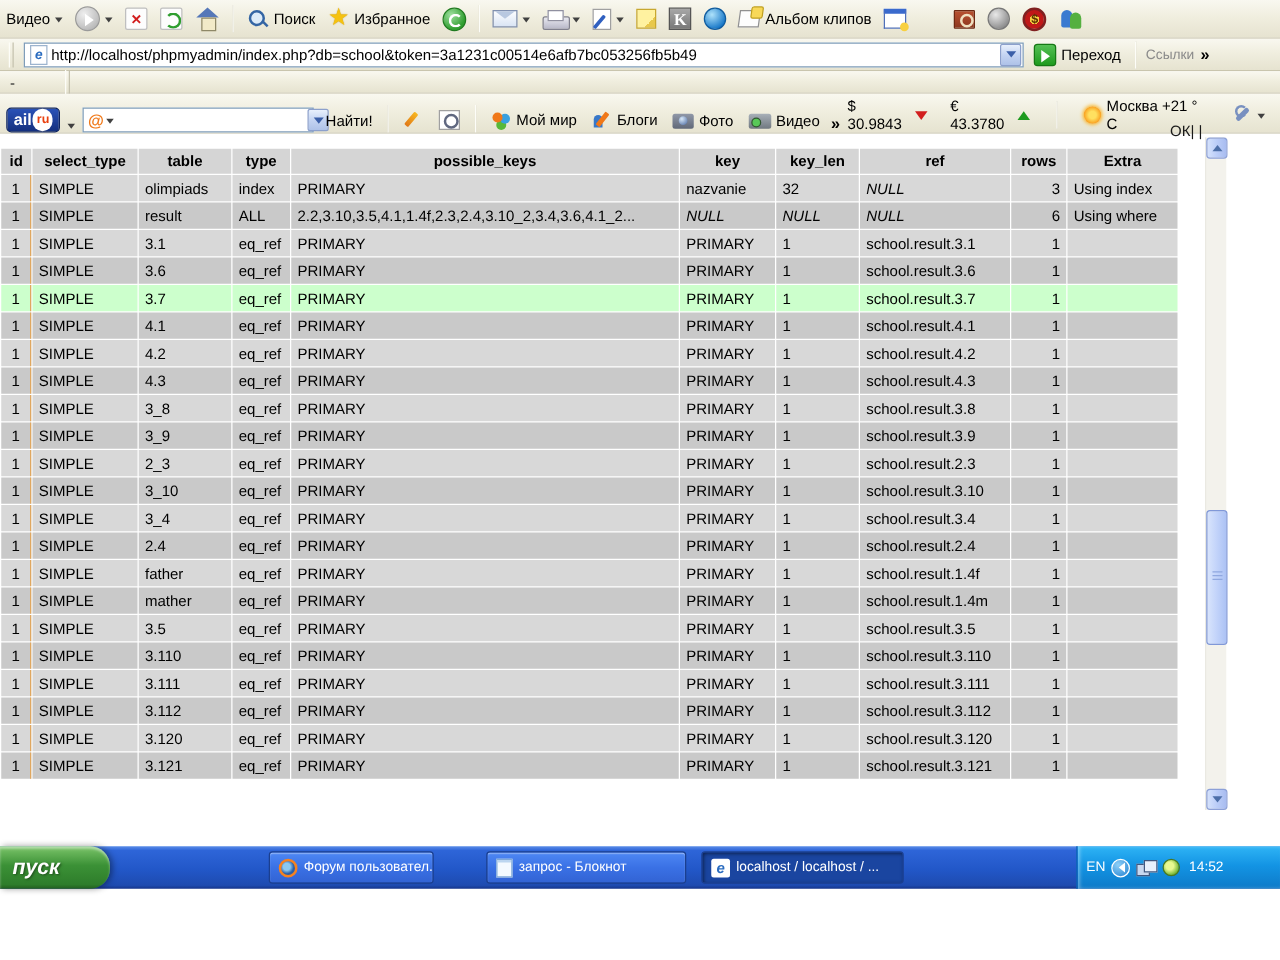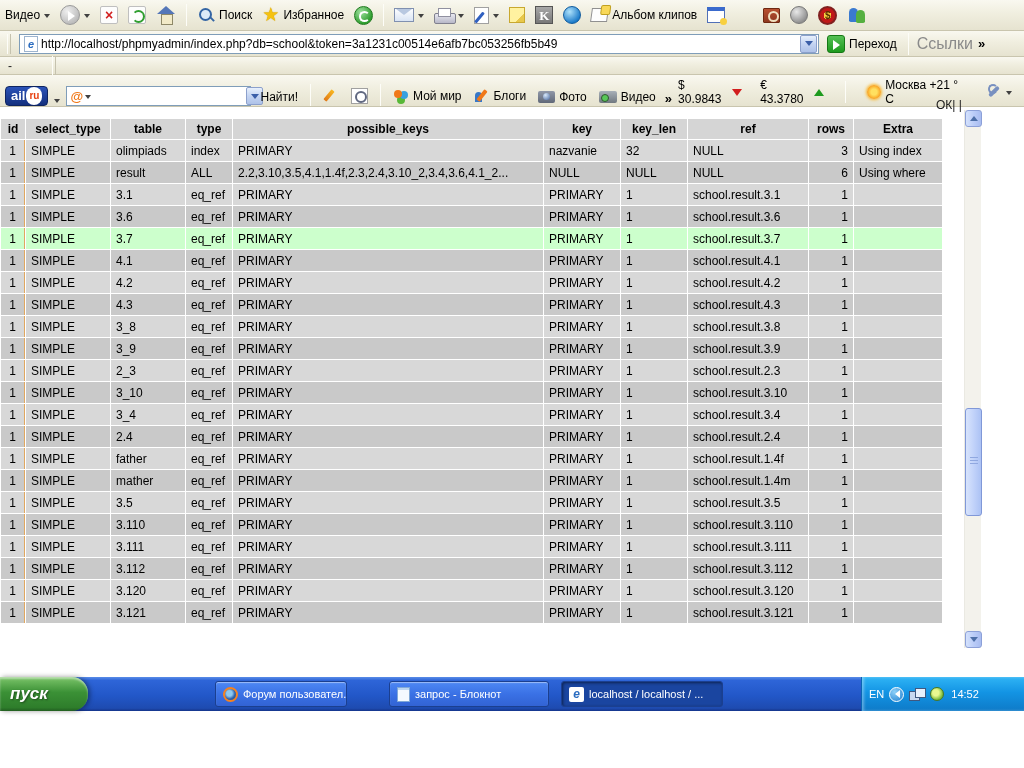"Ссылки" .links-label { font-size: 16px -> 11px }
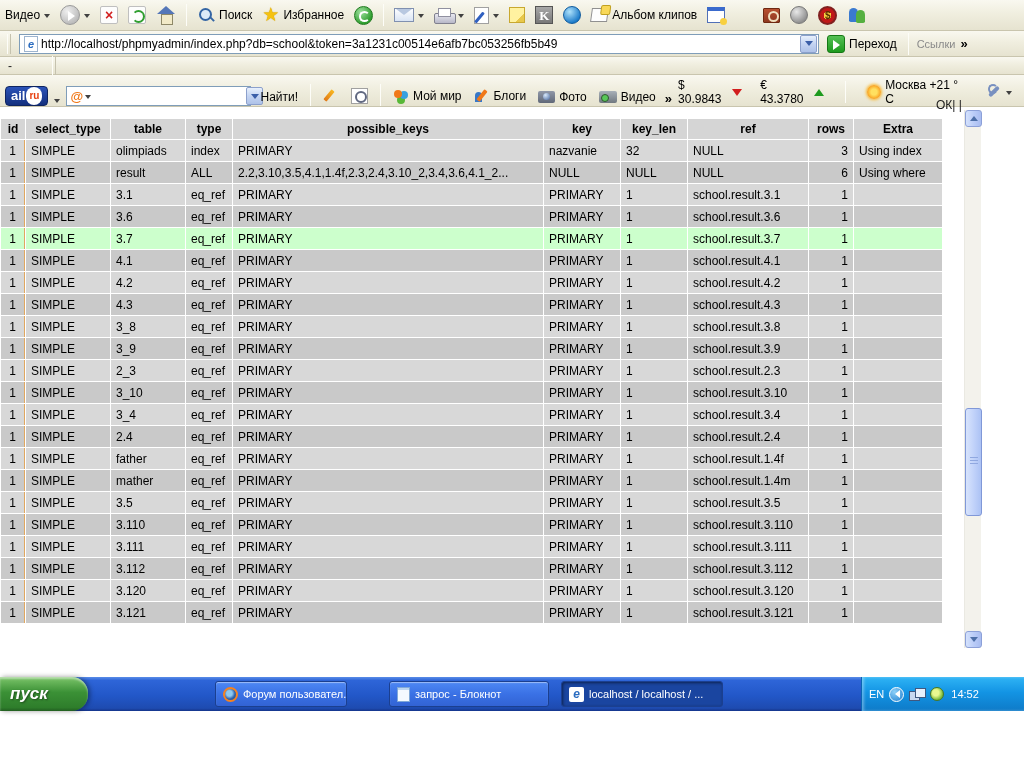"NULL" #explain-table td.null { font-style: none -> italic }
